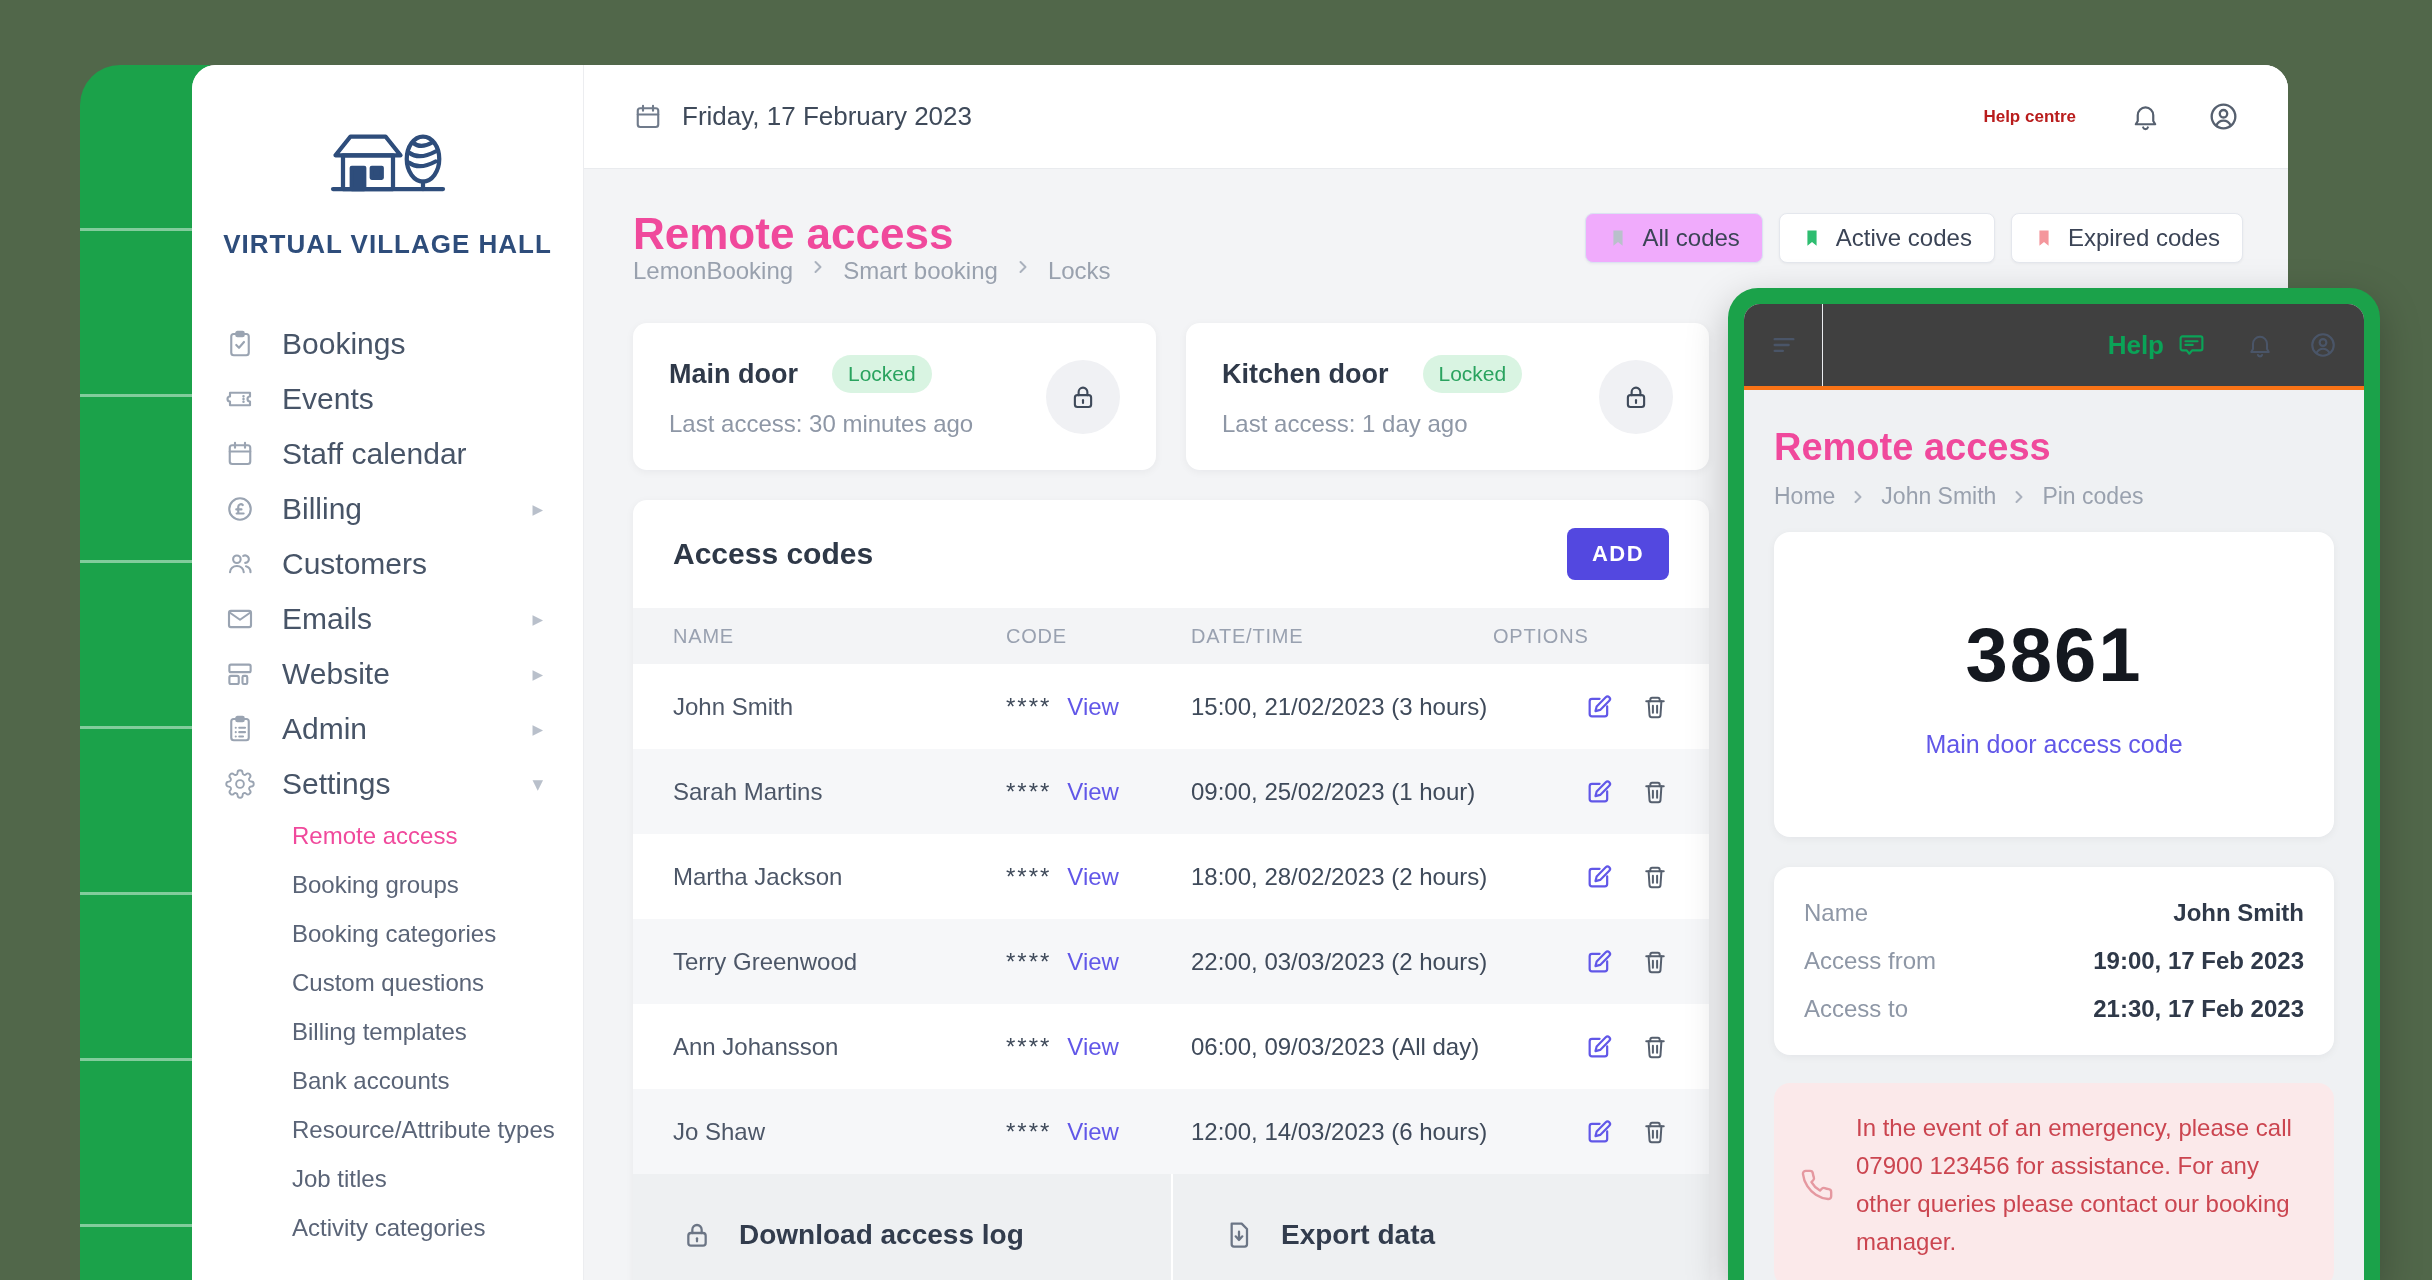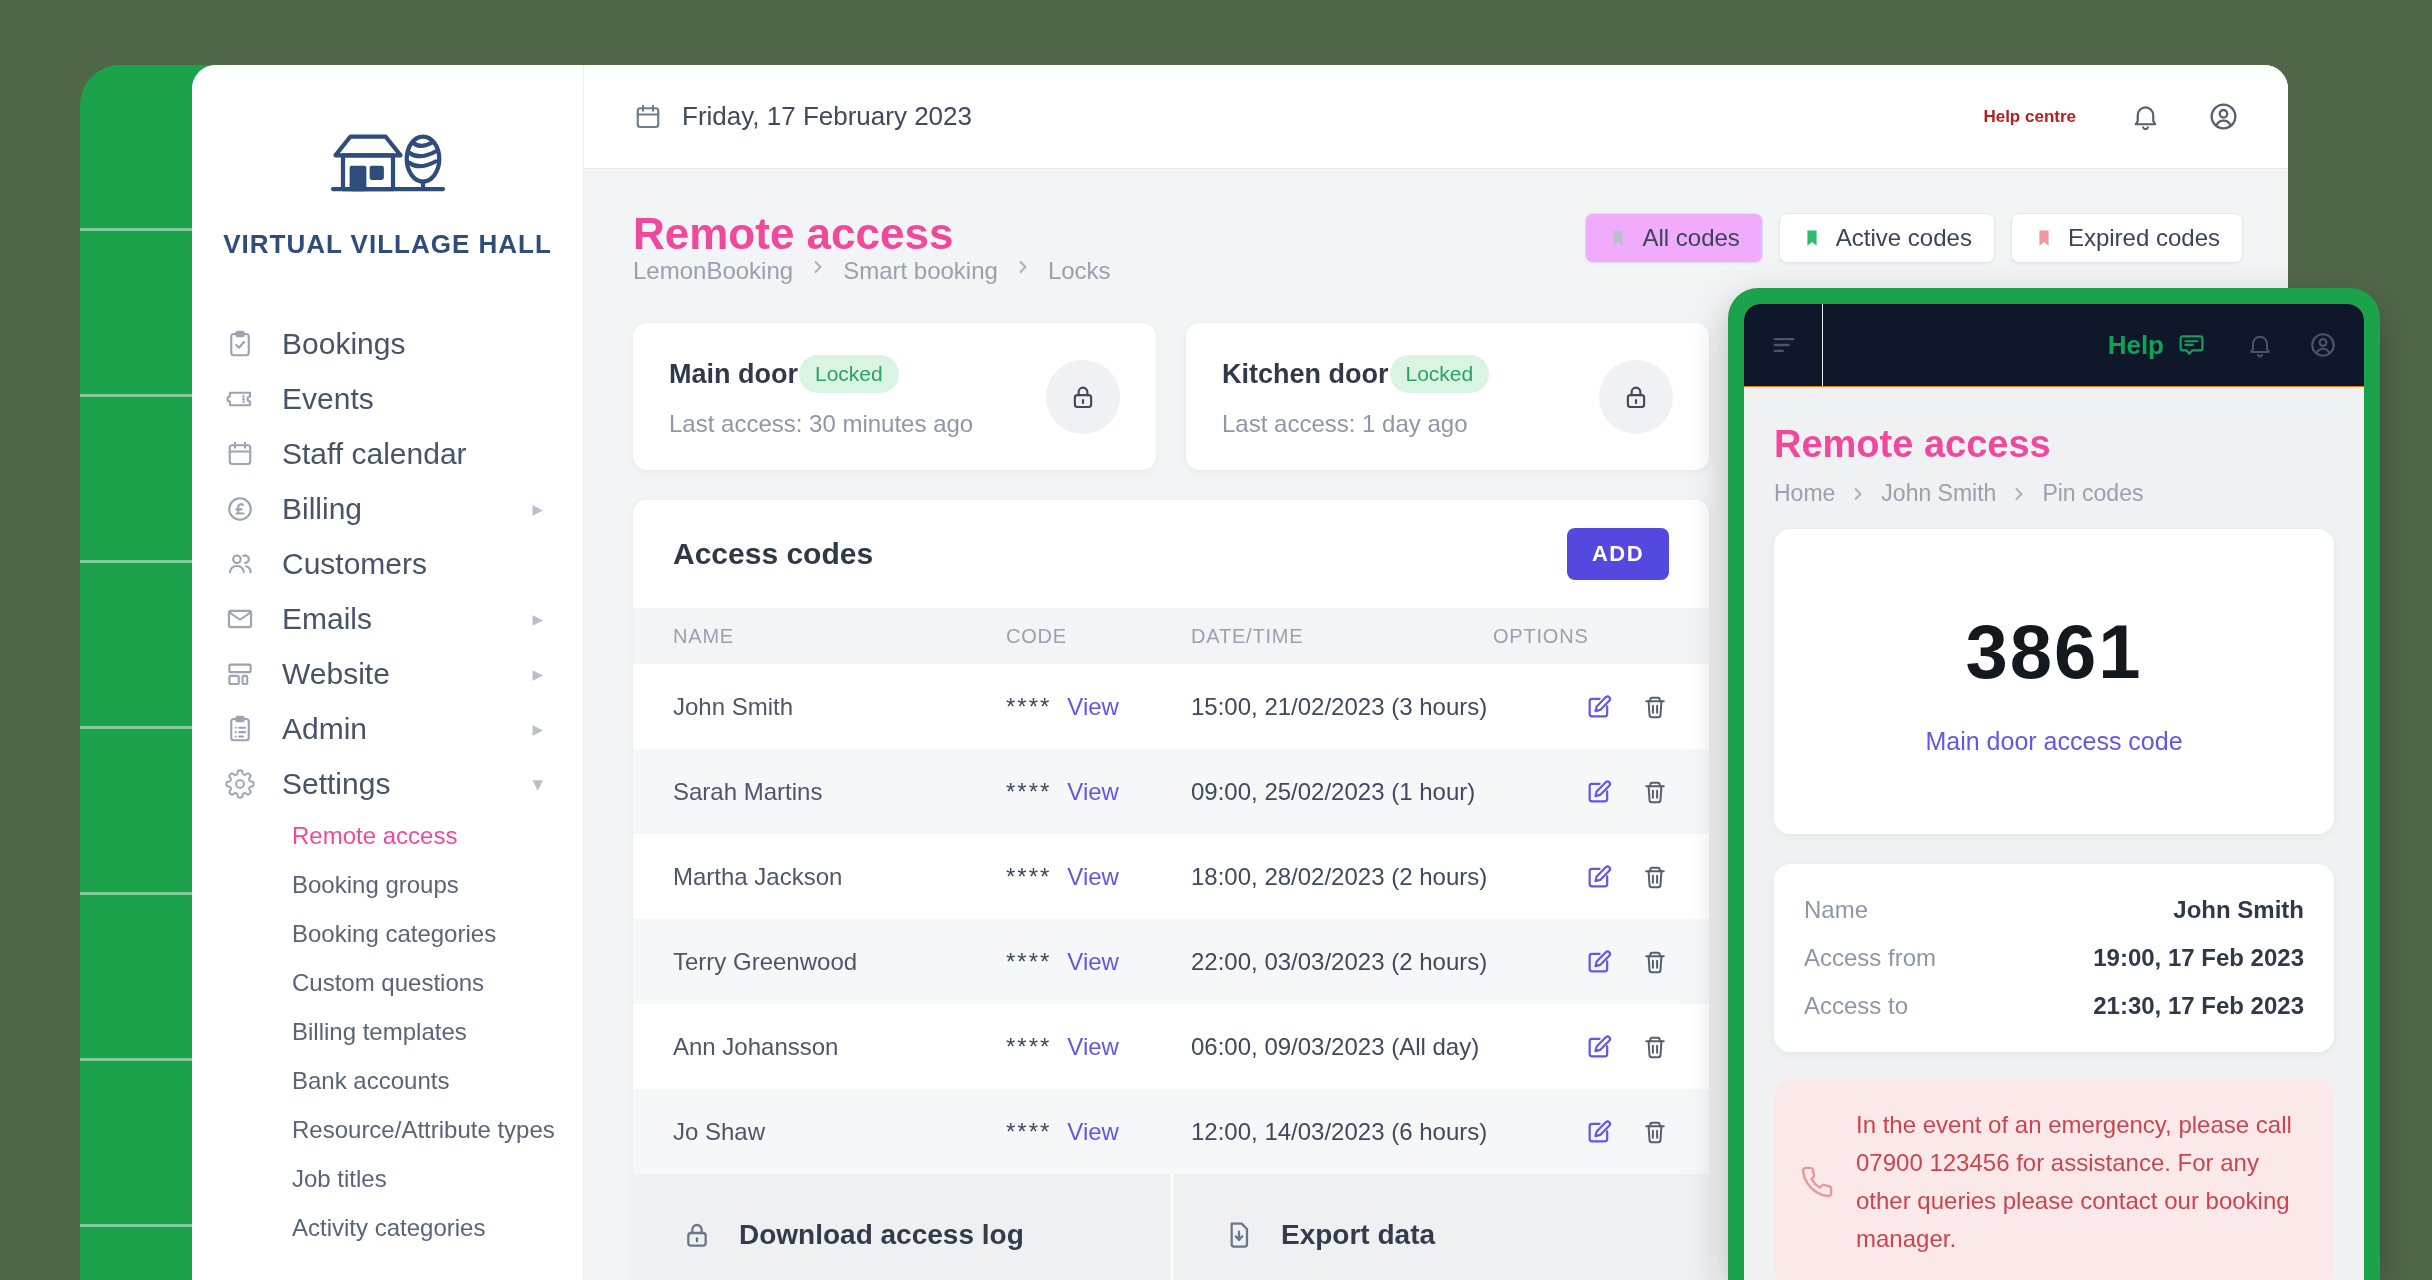"Help" .m-header { background: #0f172a -> #404040; border-bottom: 1px solid #f97316 -> 4px solid #f97316 }
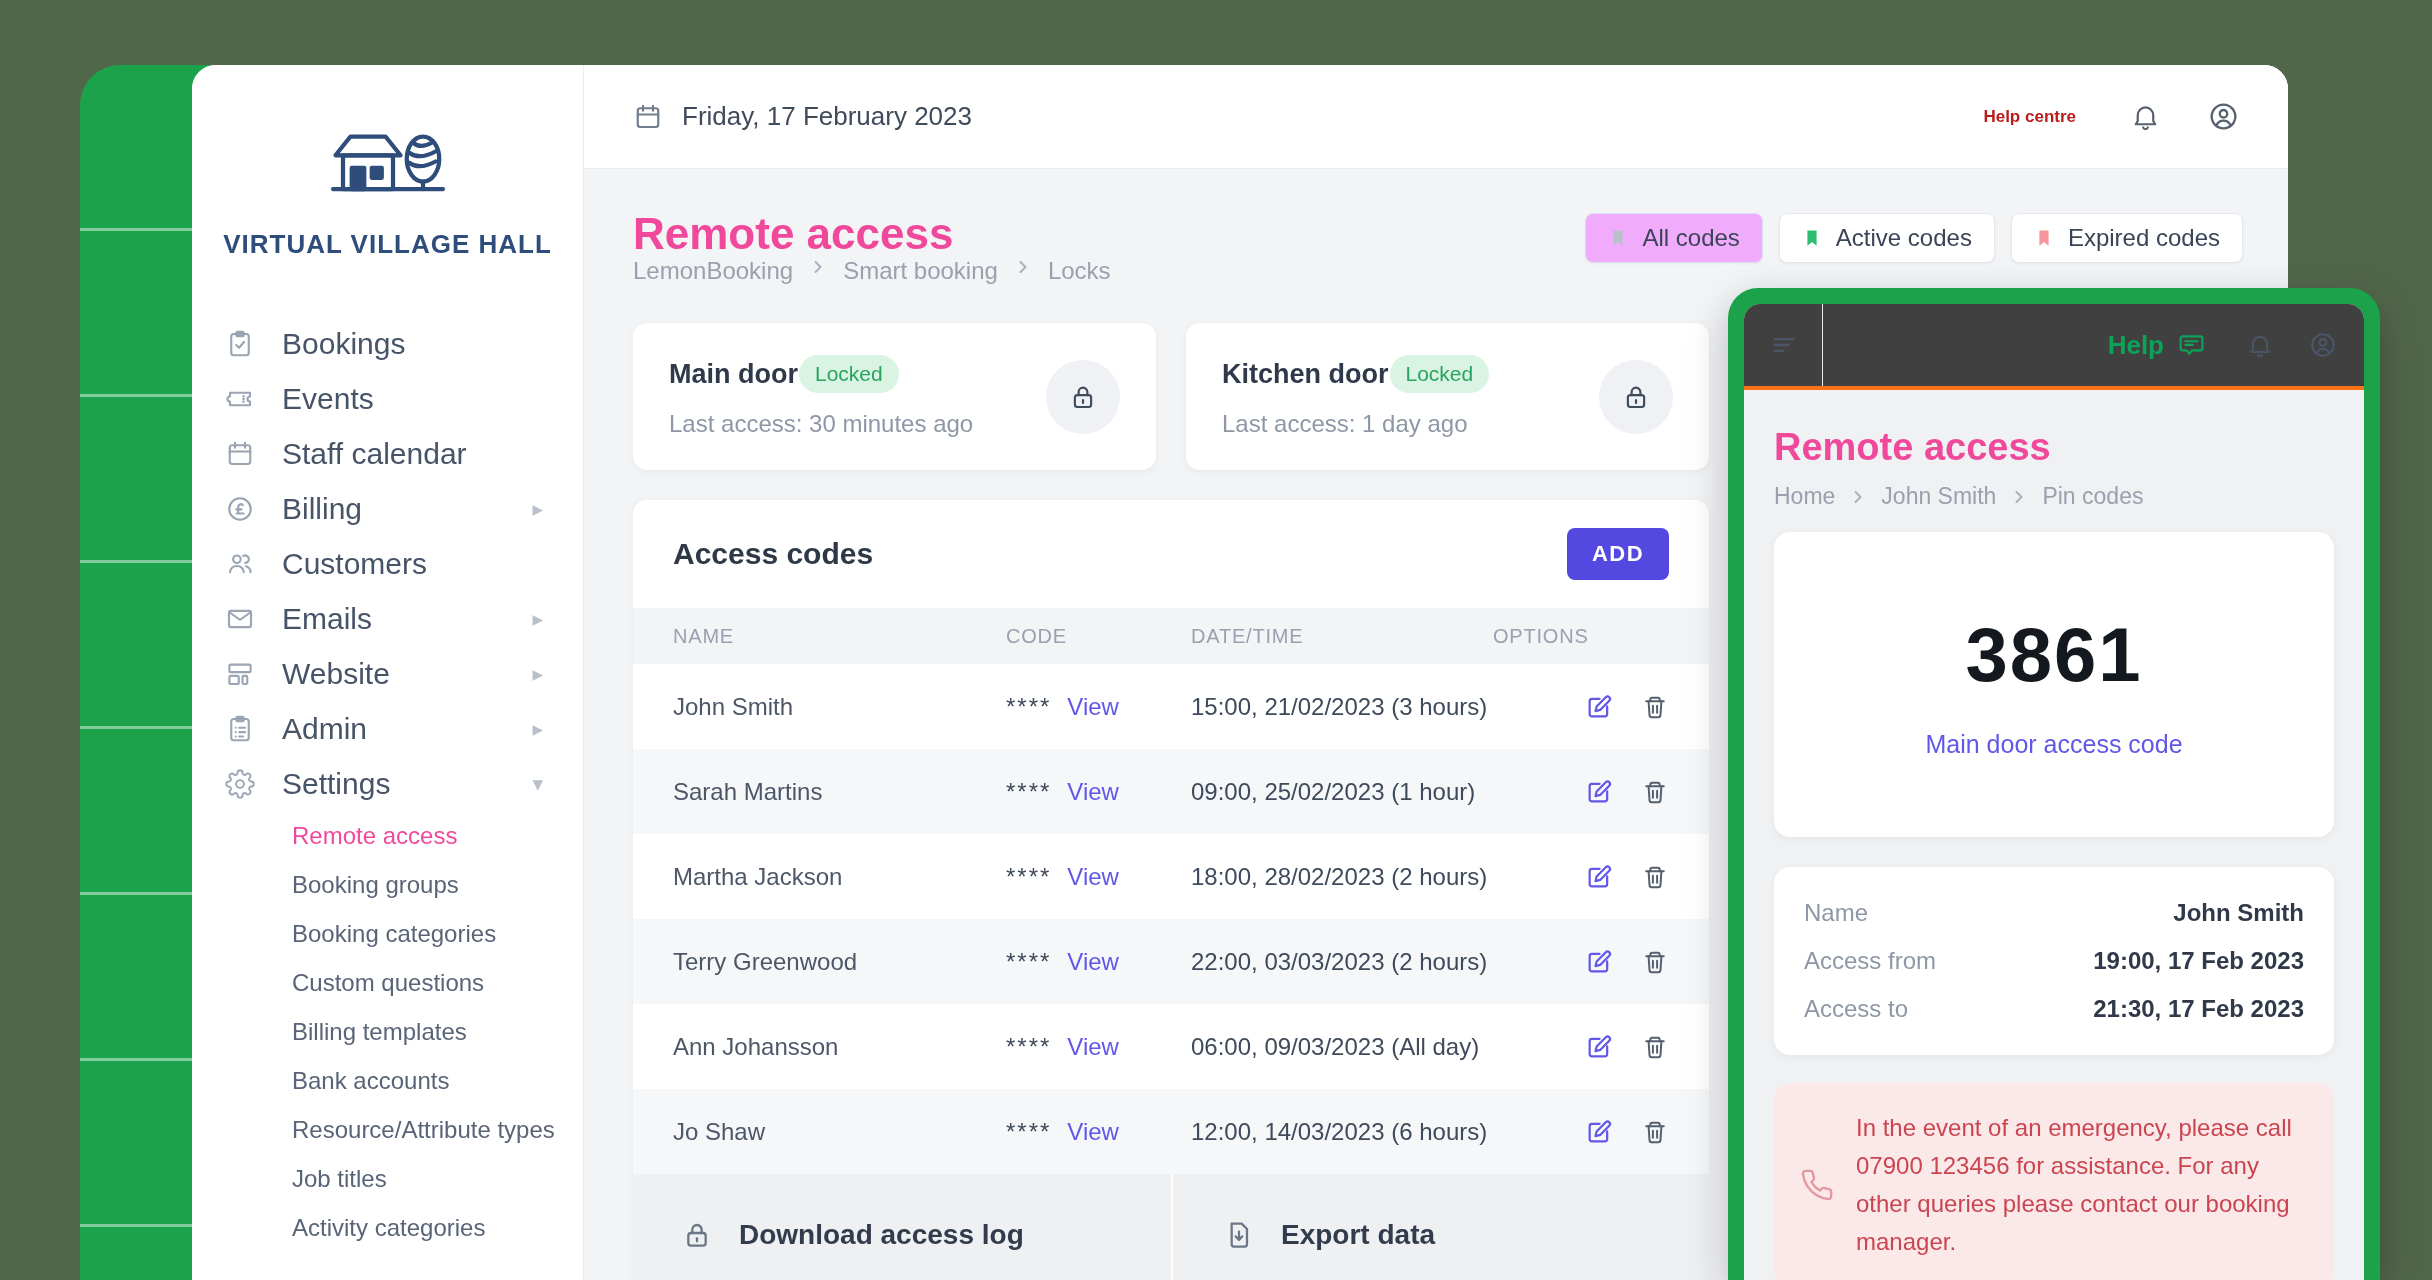"Main door" .door-top { gap: 1px -> 34px }
